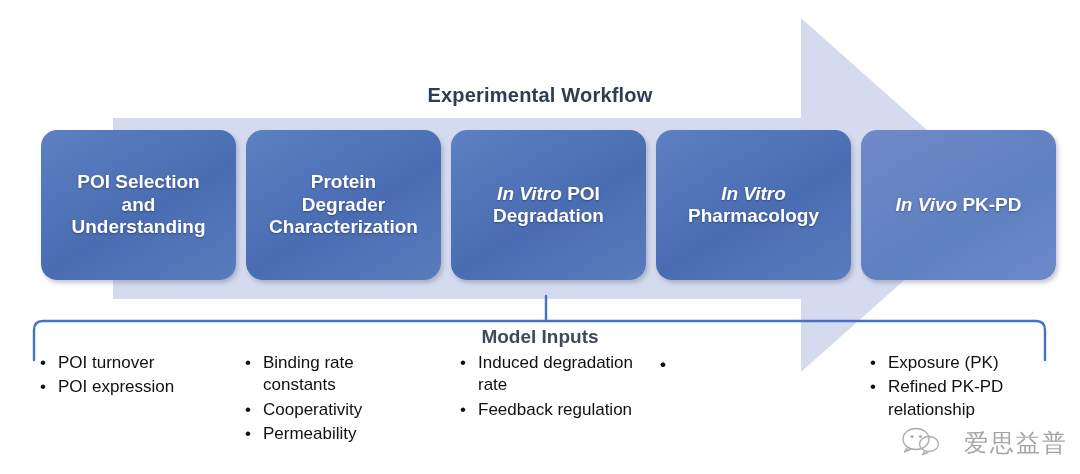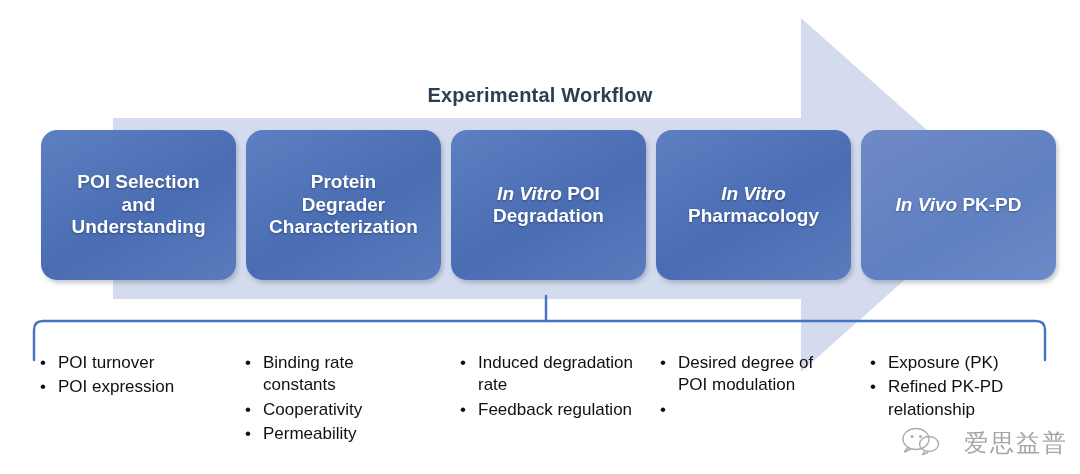"Model Inputs" div.mi-title { html: none -> <div>Model Inputs</div> }
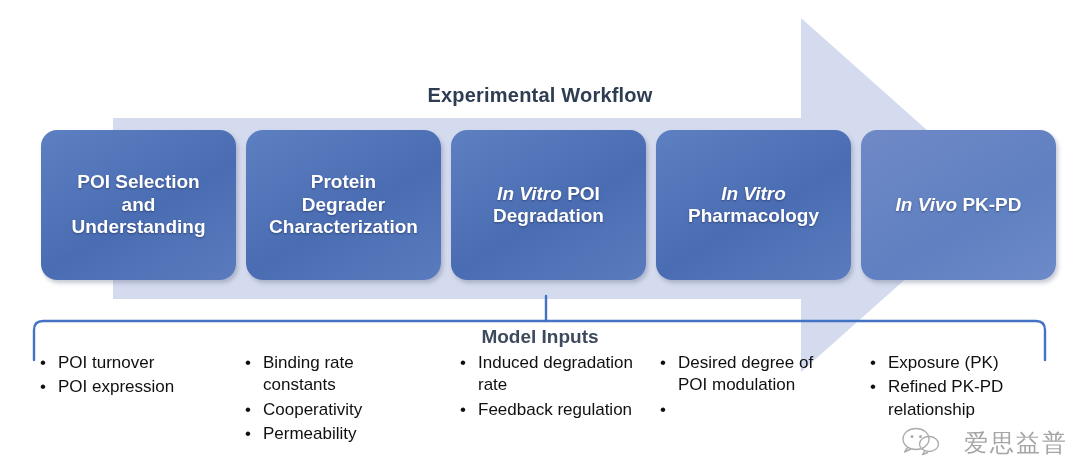"Desired degree of POI modulation" span { html: <span>Desired degree of POI modulation</span> -> none }
